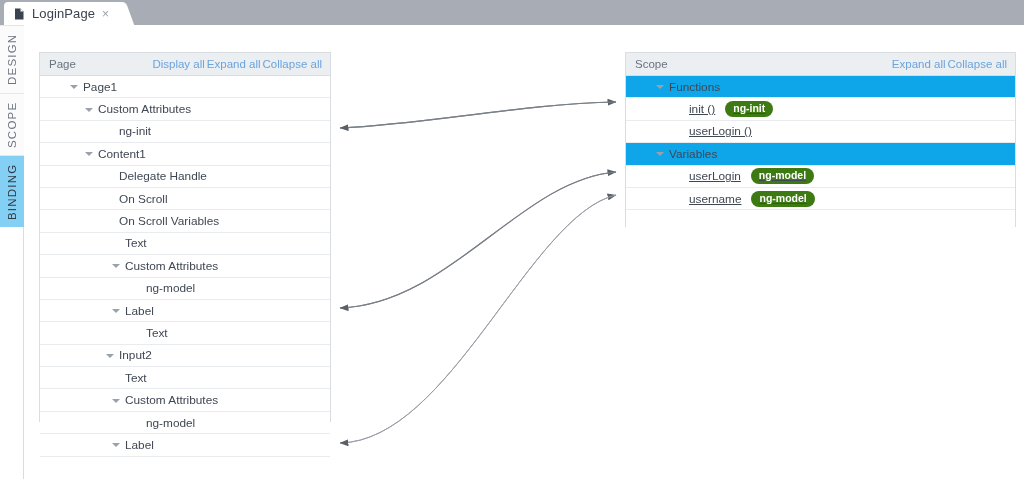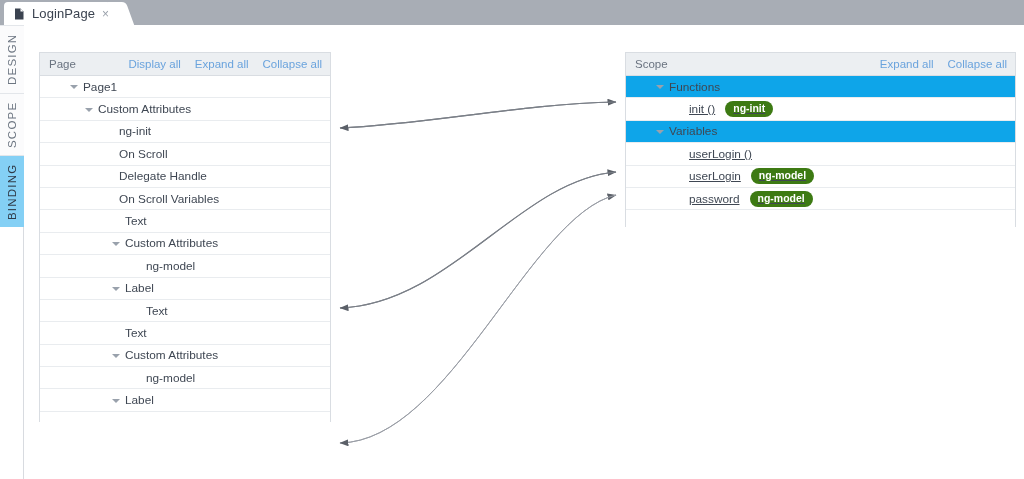"Display all" .panel-actions { gap: 14px -> 2px }
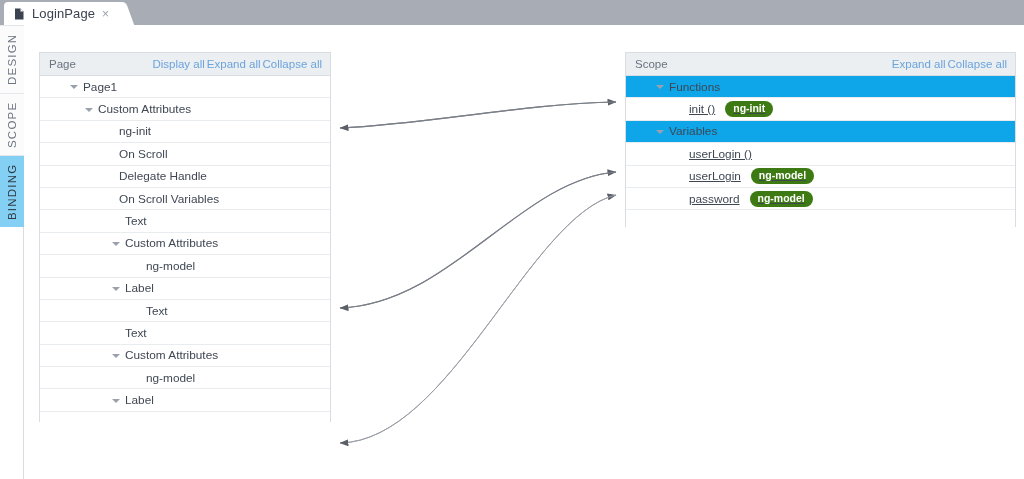"Content1" div.row { html: none -> <div> <span></span> <span>Content1</span> </div> }
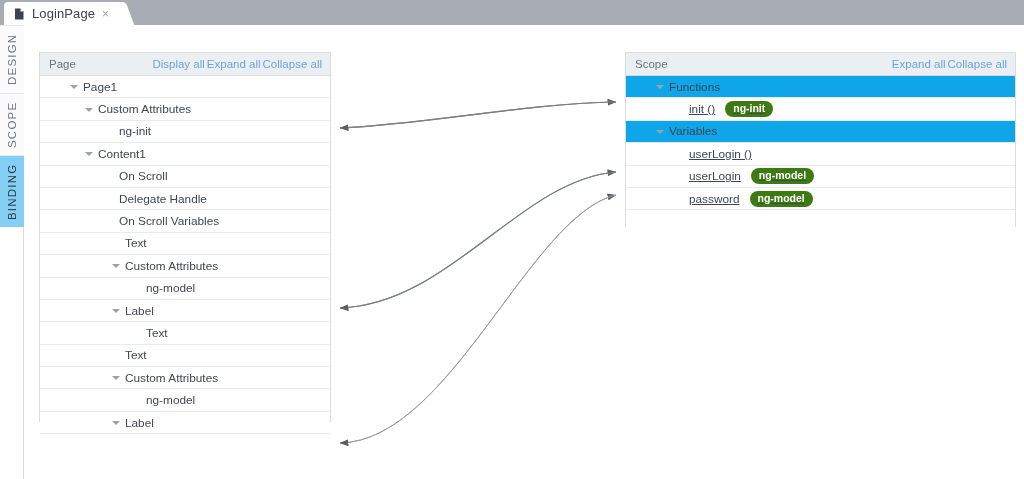"Variables" div.row { order: before "userLogin ()" -> after "userLogin ()" }
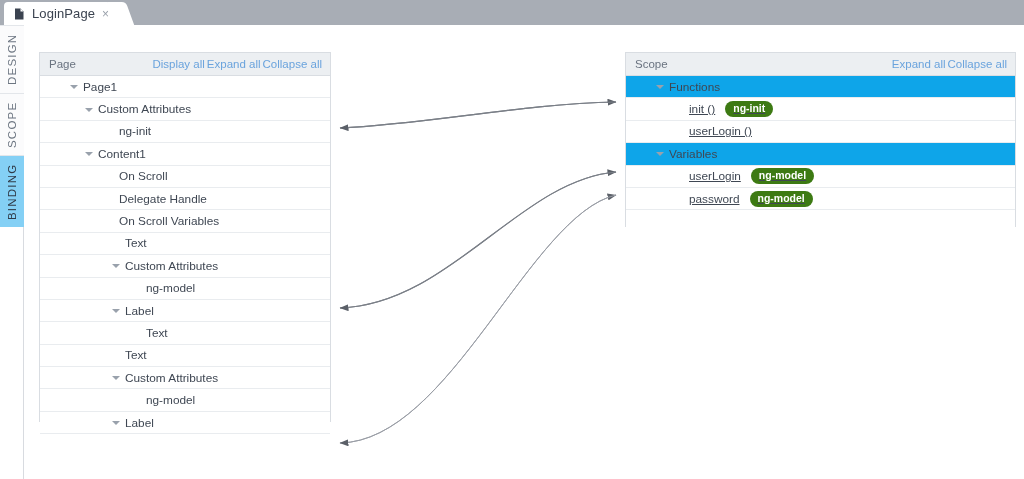"On Scroll" div.row { order: before "Delegate Handle" -> after "Delegate Handle" }
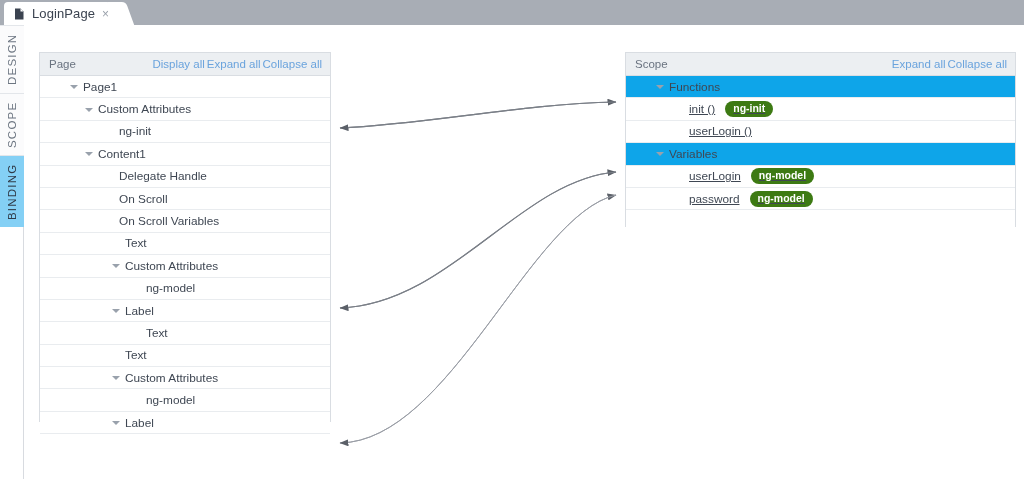"password" span.row-label { text: password -> username }
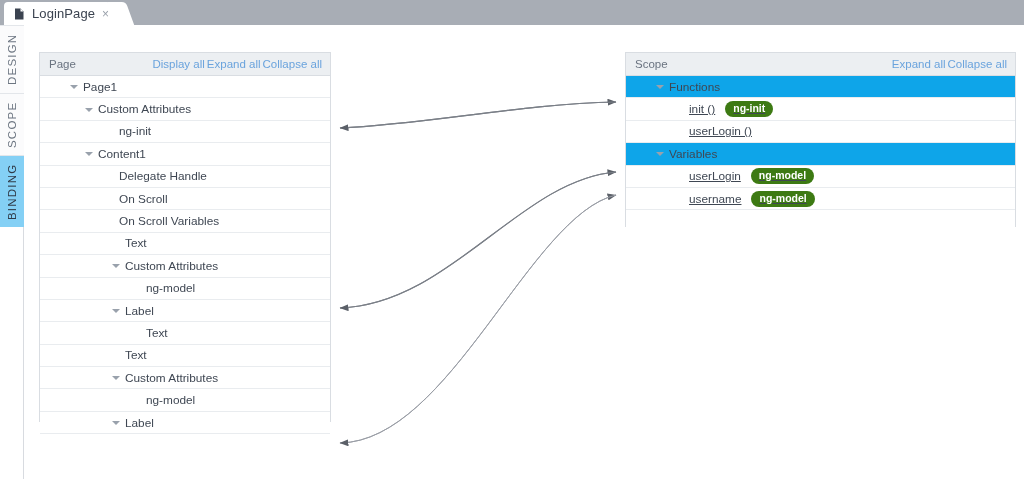"Input2" div.row { html: none -> <div> <span></span> <span>Input2</span> </div> }
